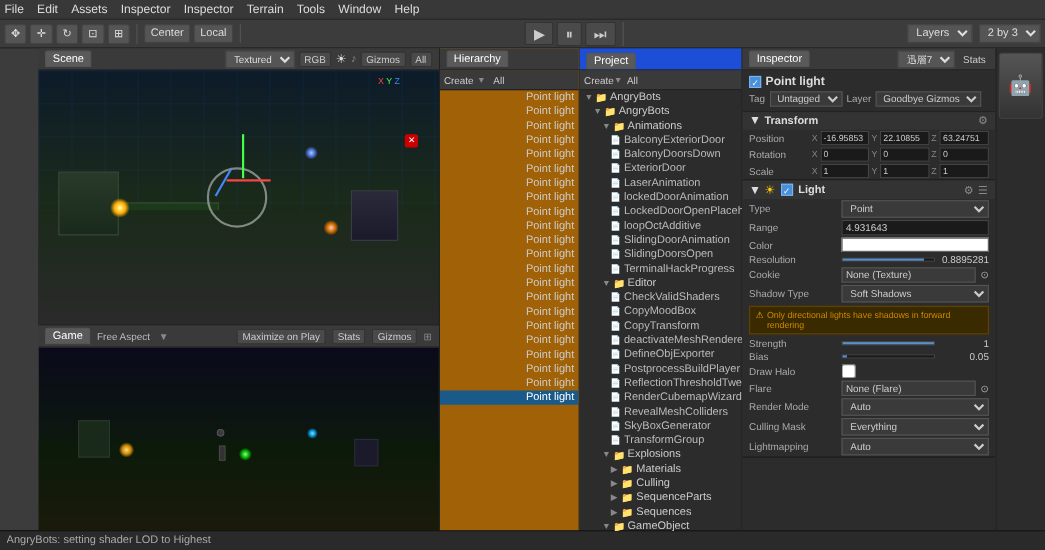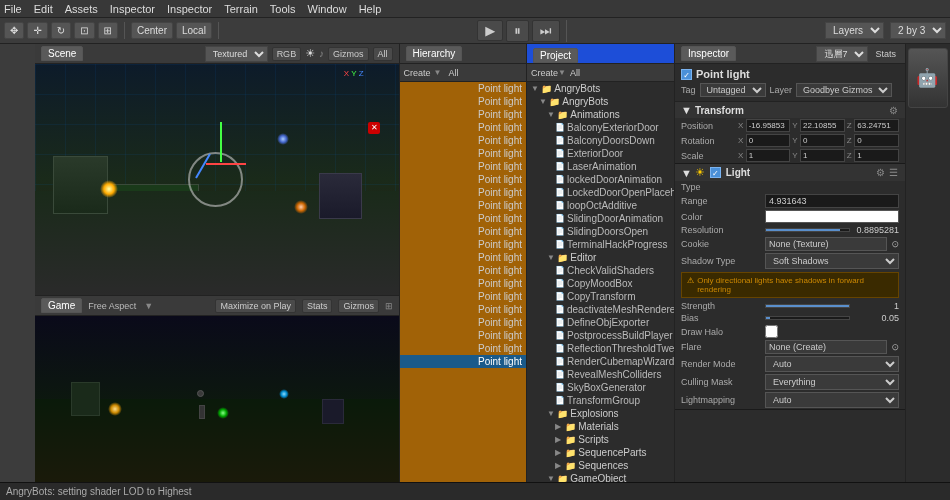"Point" select.prop-dropdown { html: none -> <select> <option>Point</option> </select> }
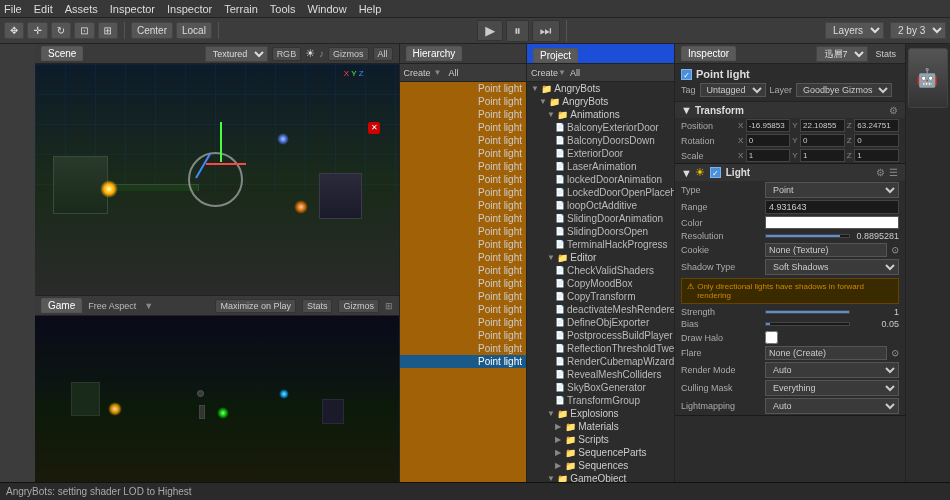"None (Create)" span.prop-dropdown { text: Create -> Flare }
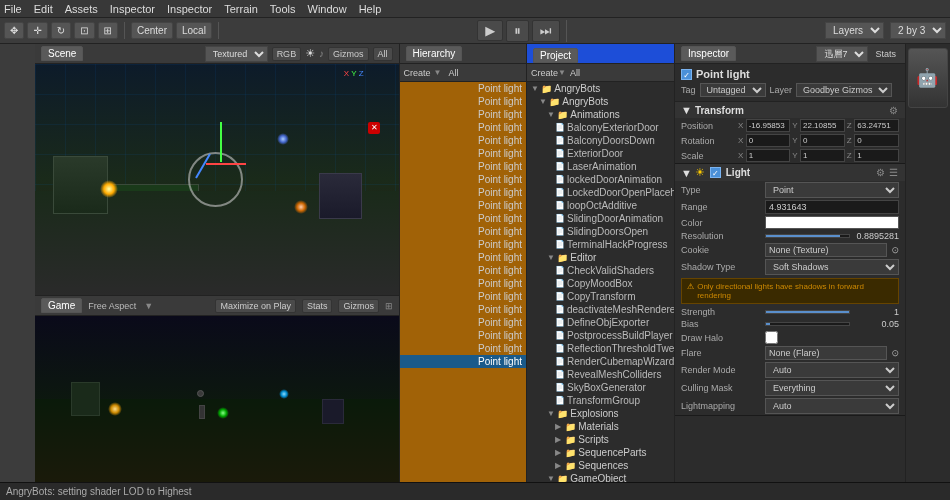"Scripts" span { text: Scripts -> Culling }
